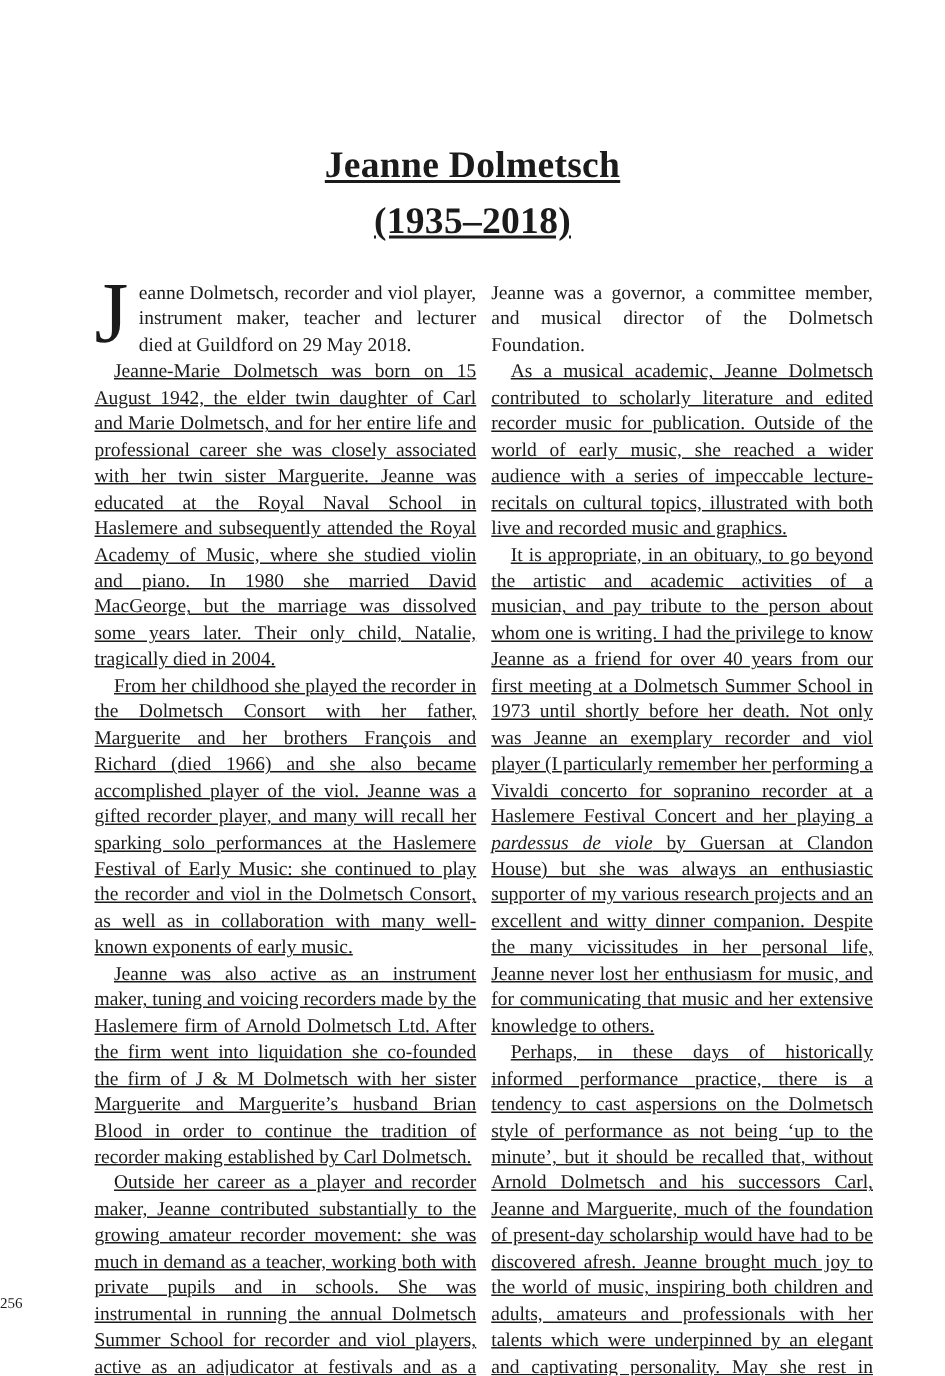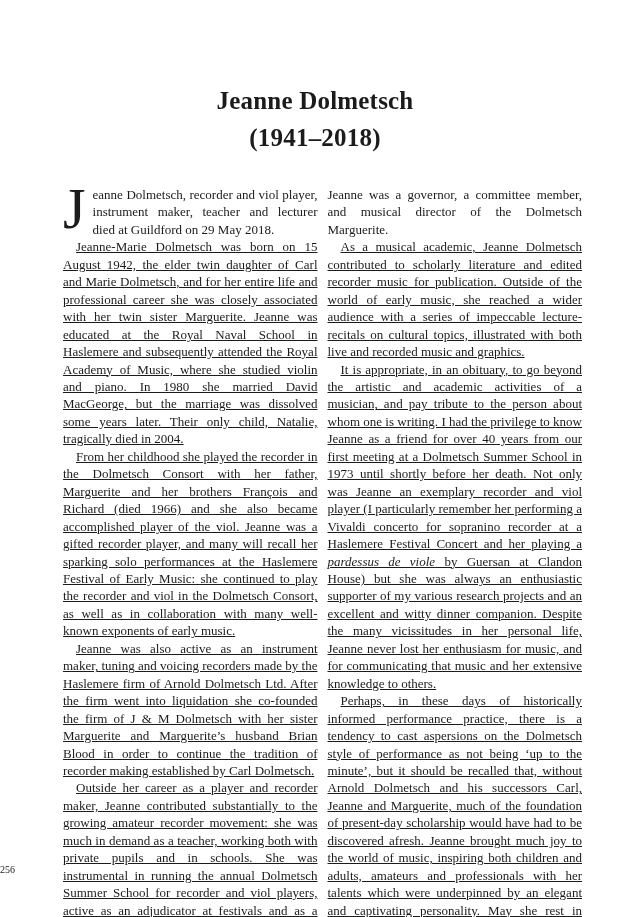"Jeanne Dolmetsch" .title-block { text-decoration: none -> underline; top: 82px -> 92px }
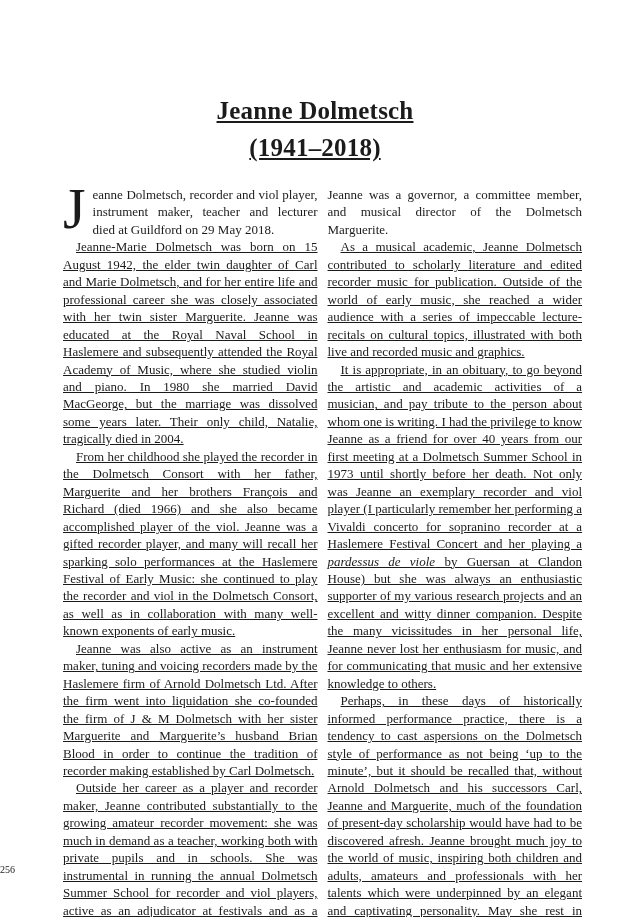"(1941–2018)" p.title-line { text: 1941 -> 1935 }
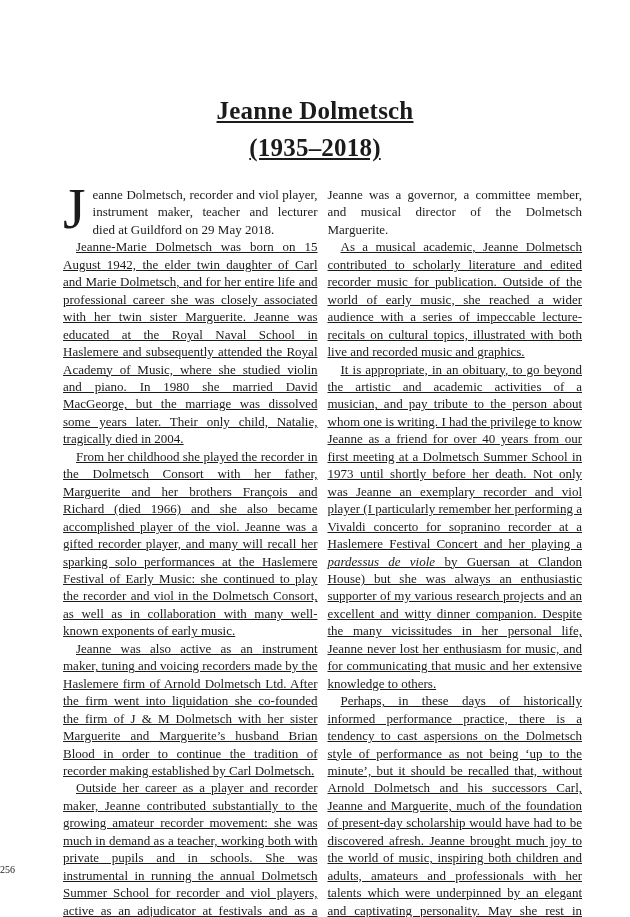"Jeanne was a governor, a" p { text: Marguerite -> Foundation }
